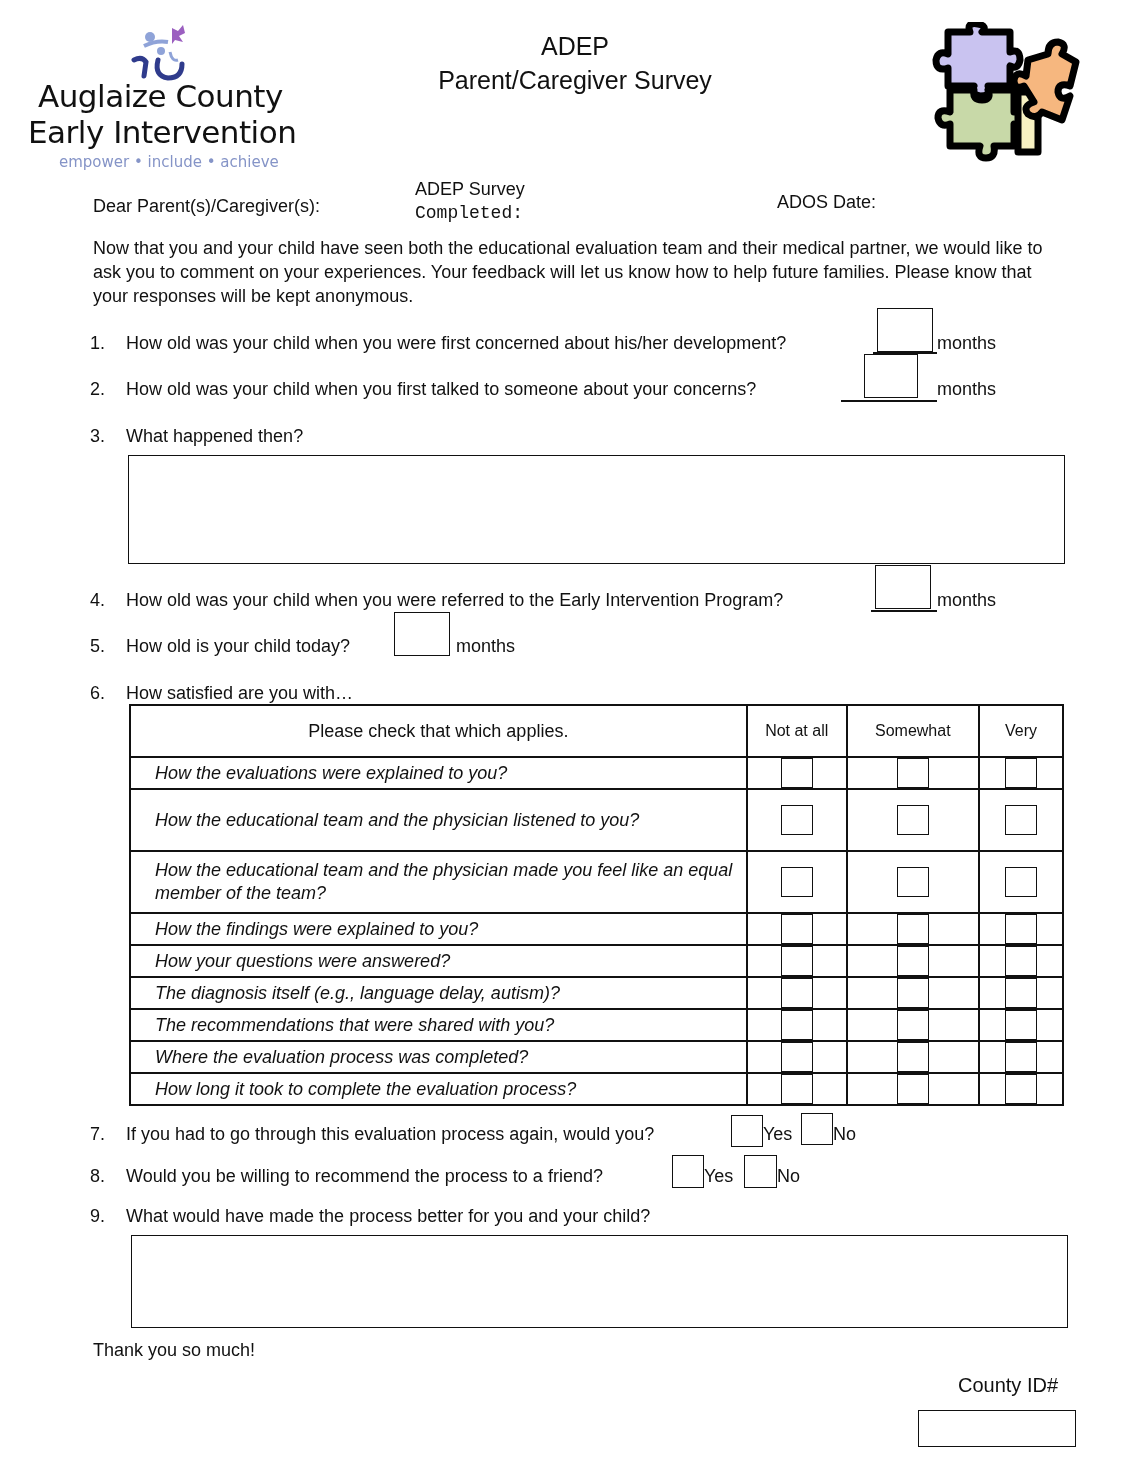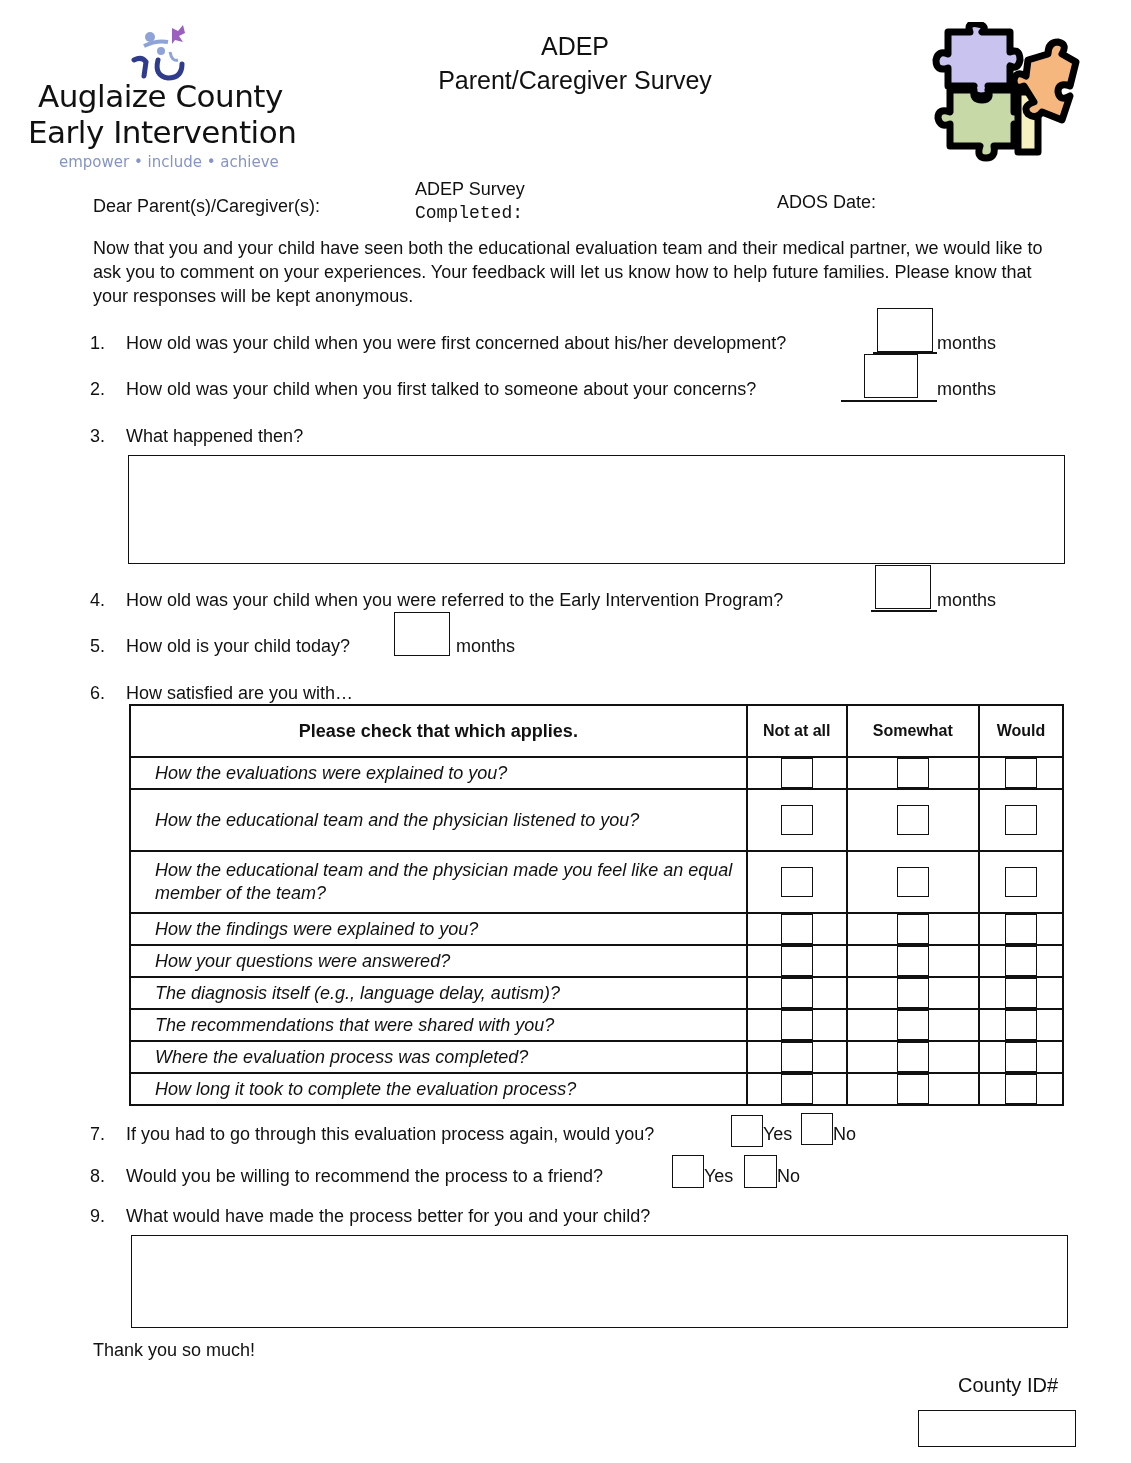"Please check that which applies." table.sat th { font-weight: bold -> normal }
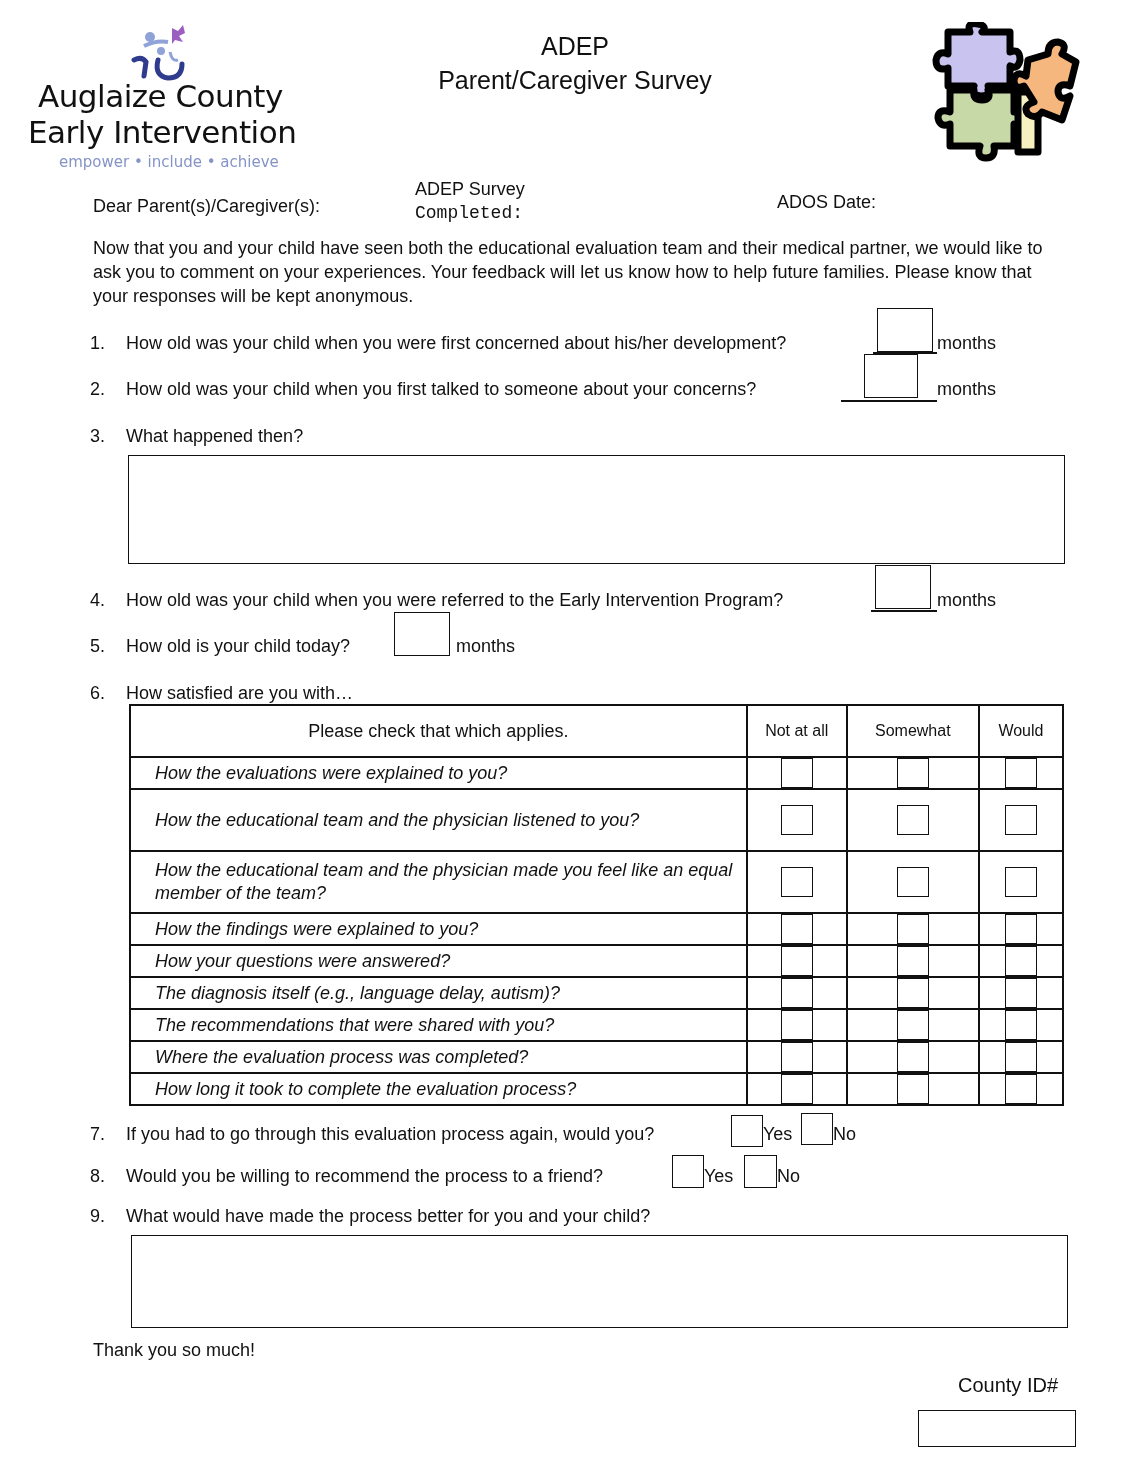"Would" th { text: Would -> Very }
